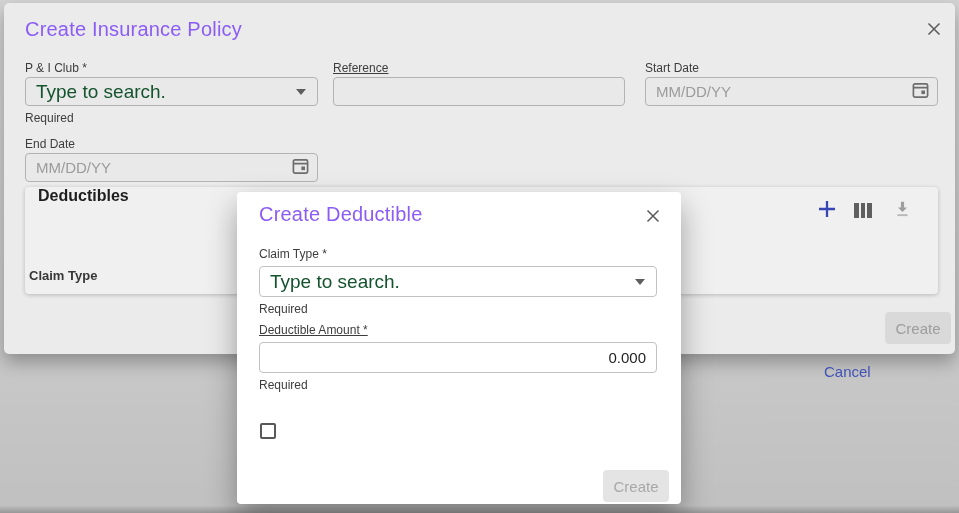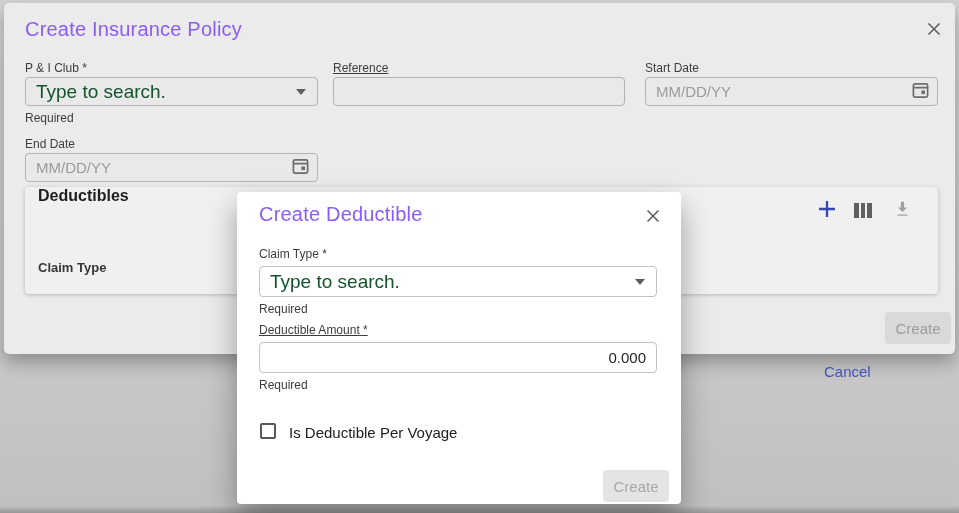"Claim Type" div.col-header { left: 13px -> 4px; margin-top: none -> 8px }
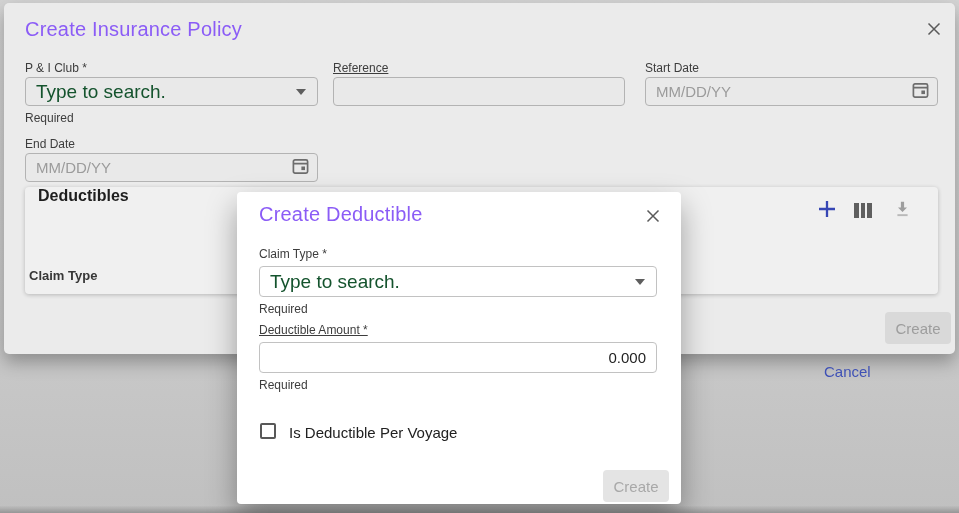"Is Deductible Per Voyage" span.cb-label { html: <span>Is Deductible Per Voyage</span> -> none }
